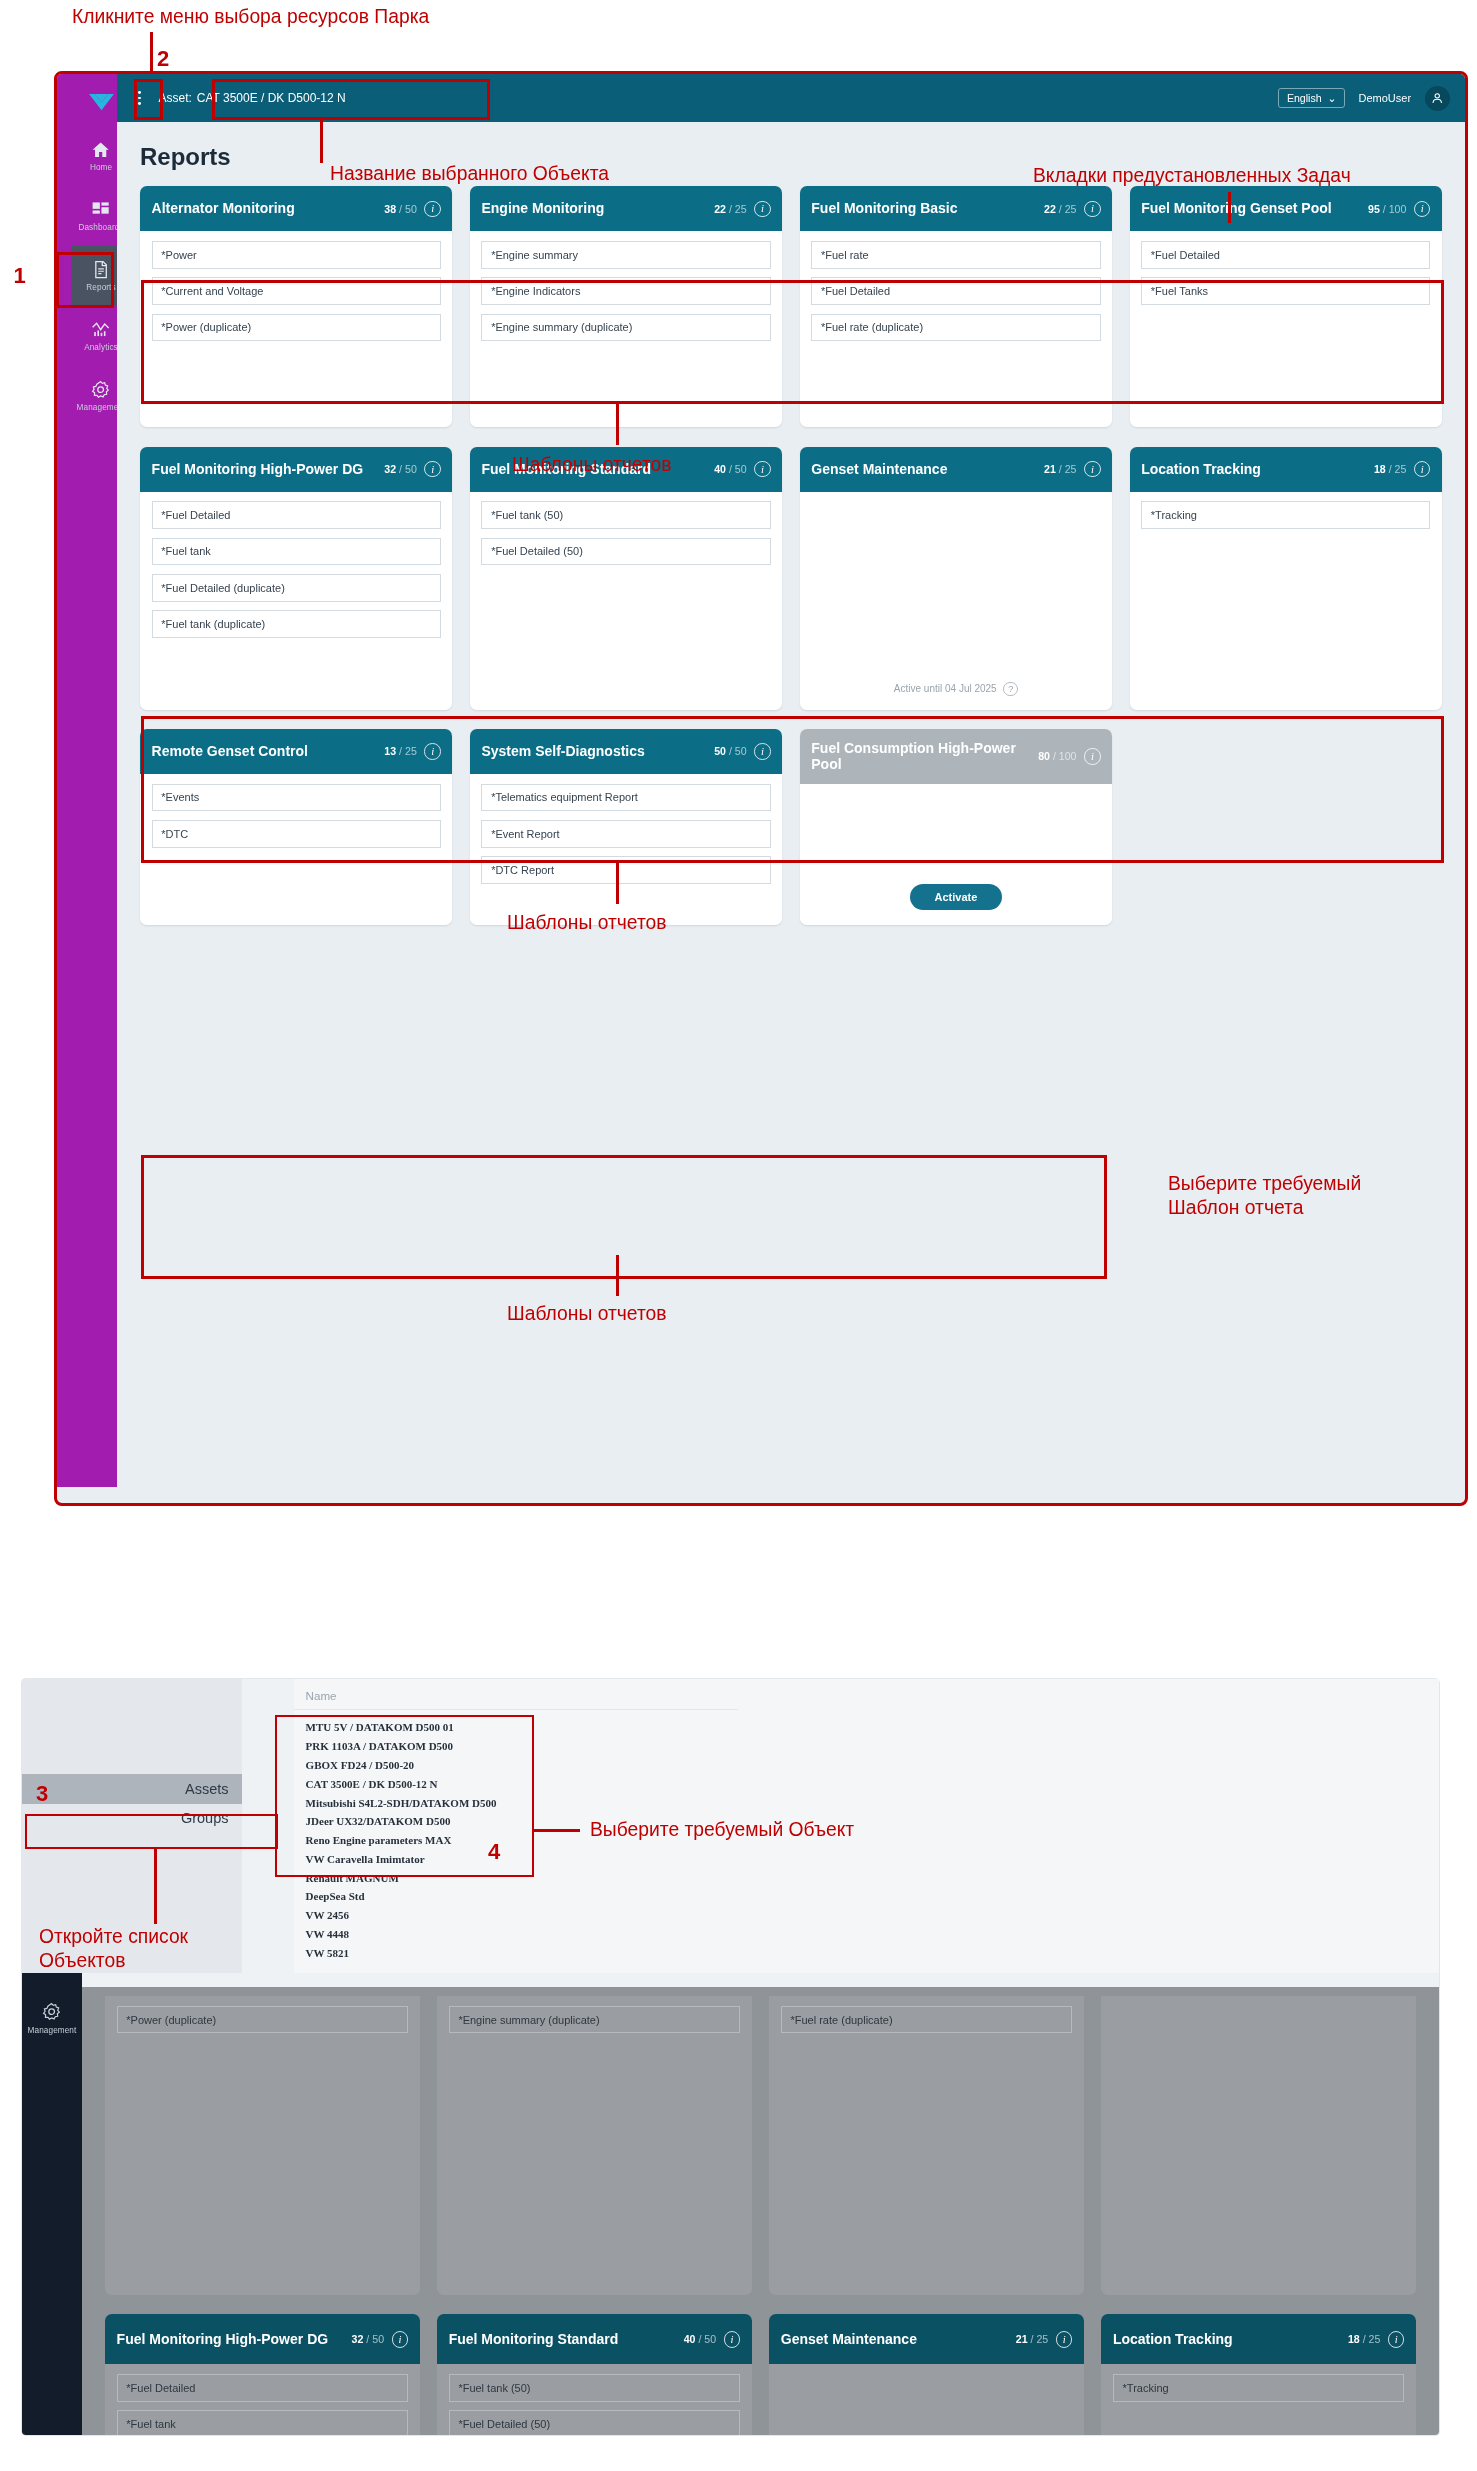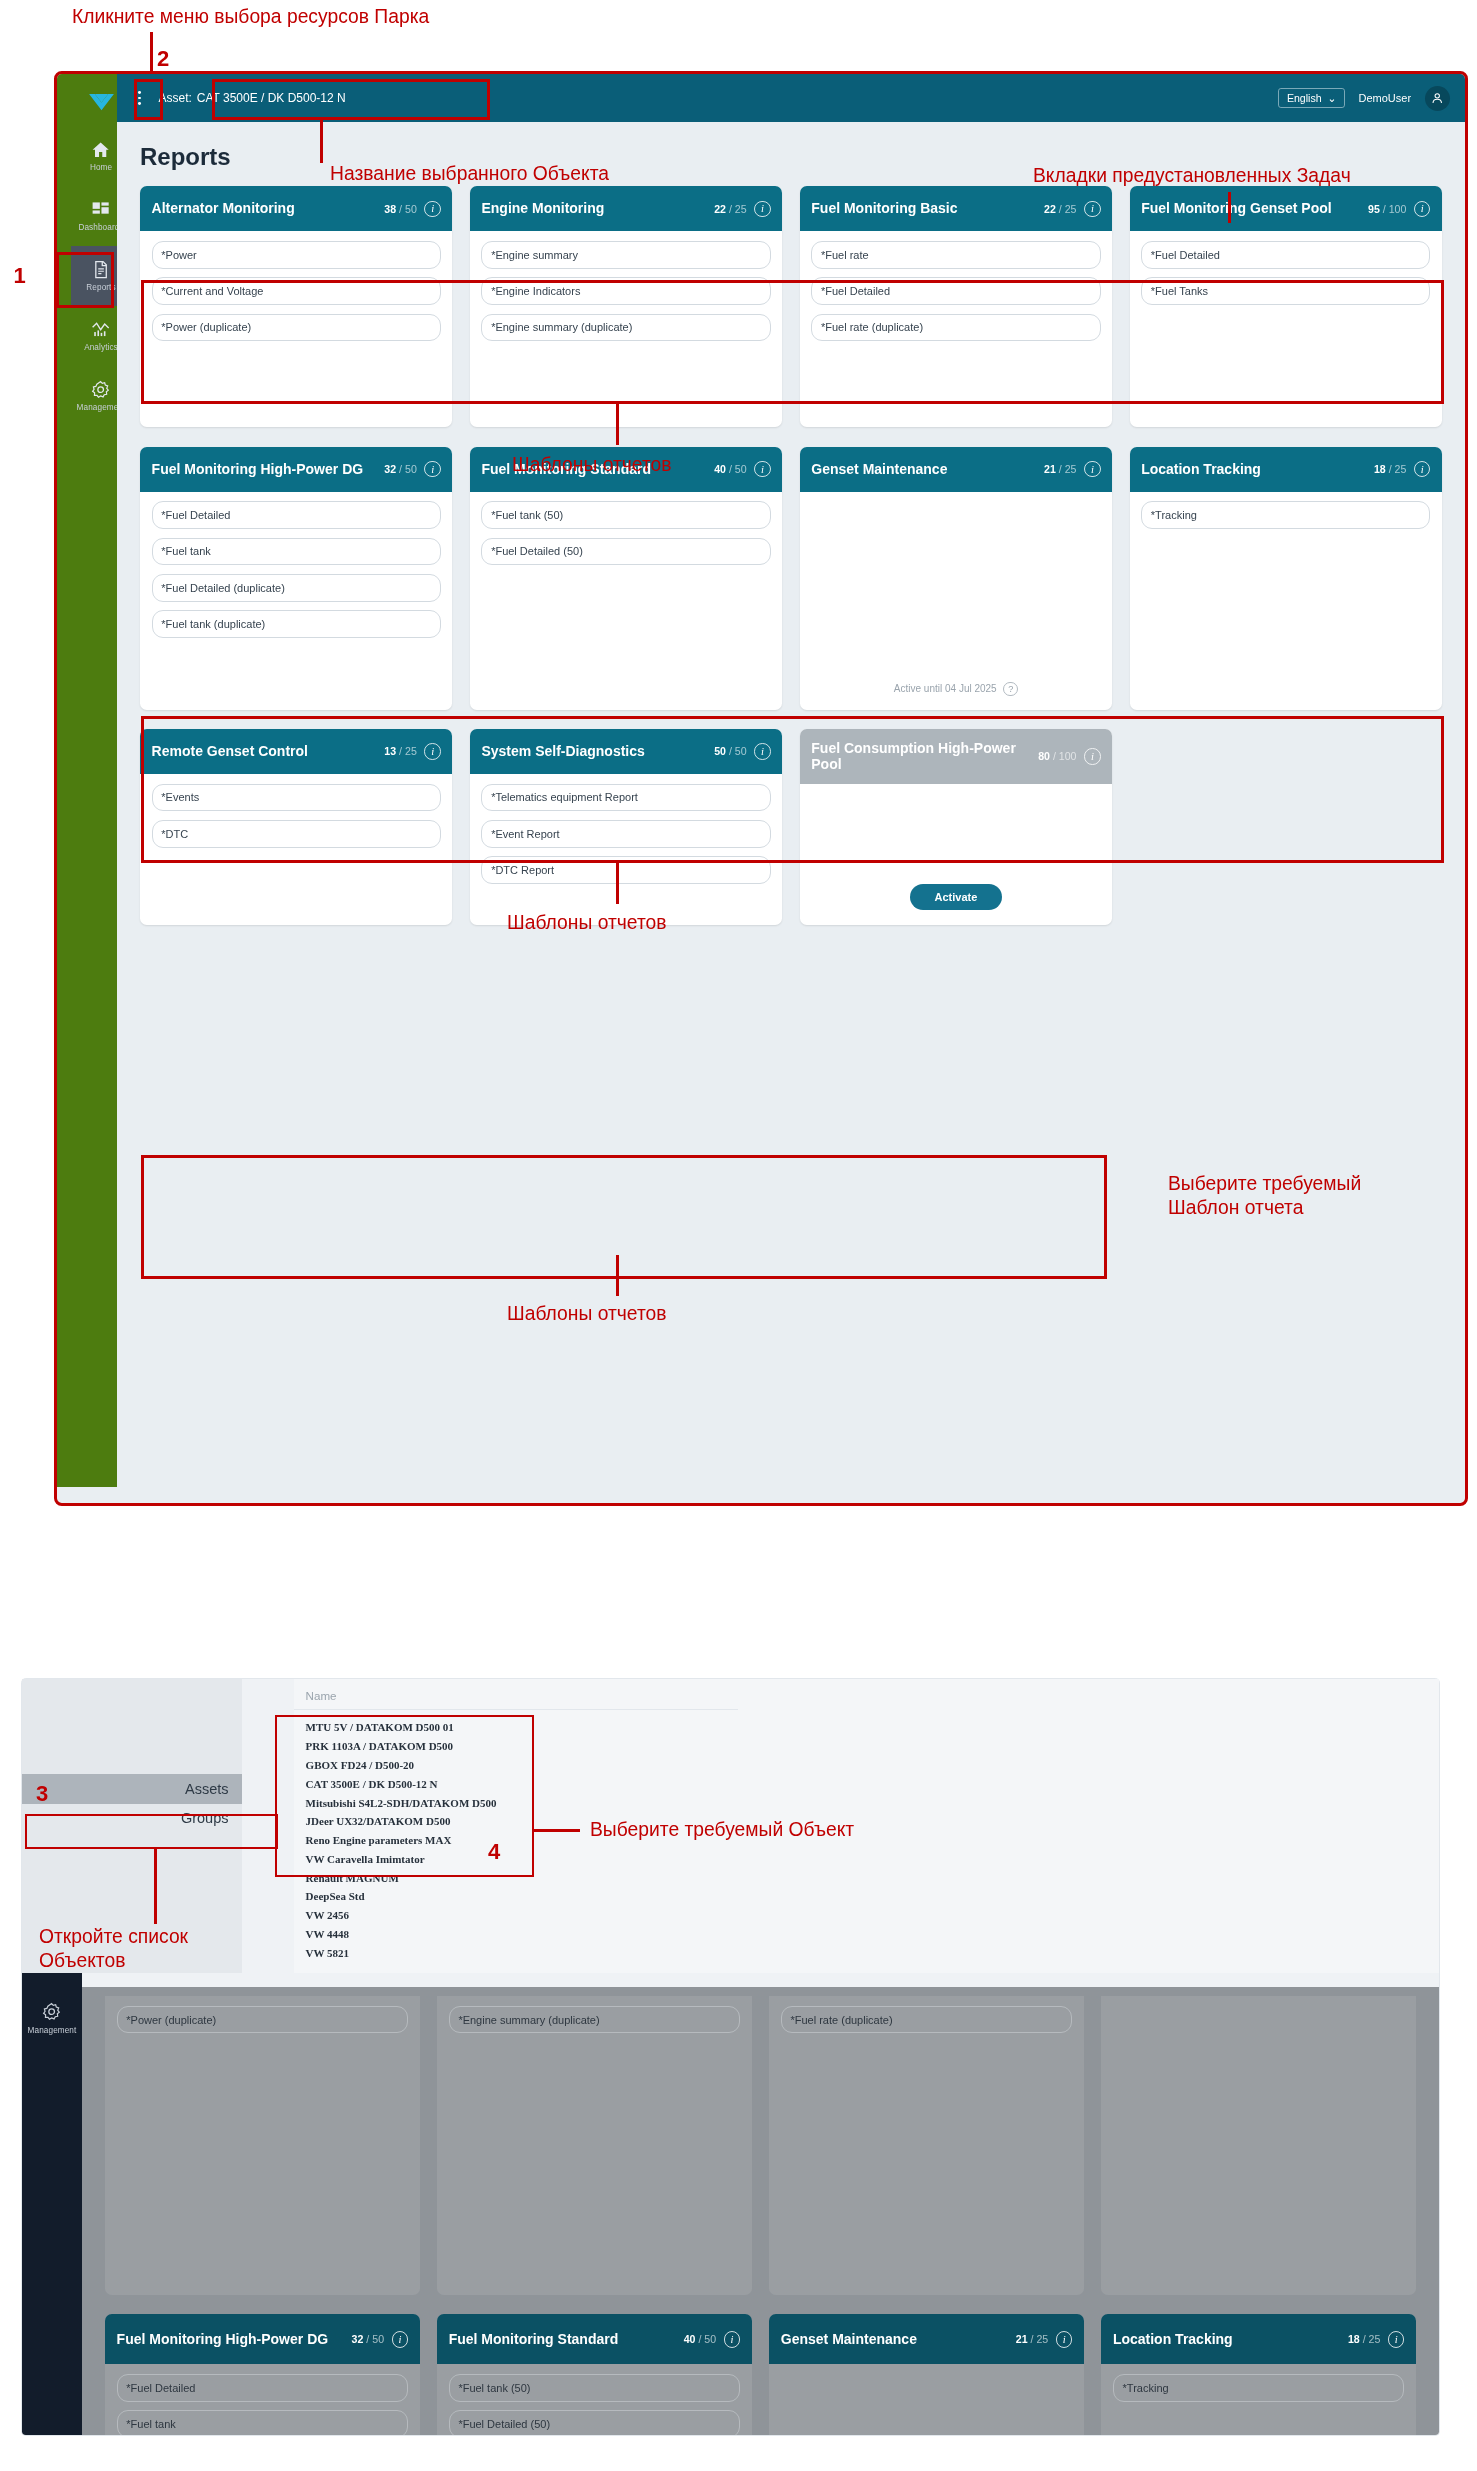"Home" .sidebar { background: #4d7c0f -> #a21caf }
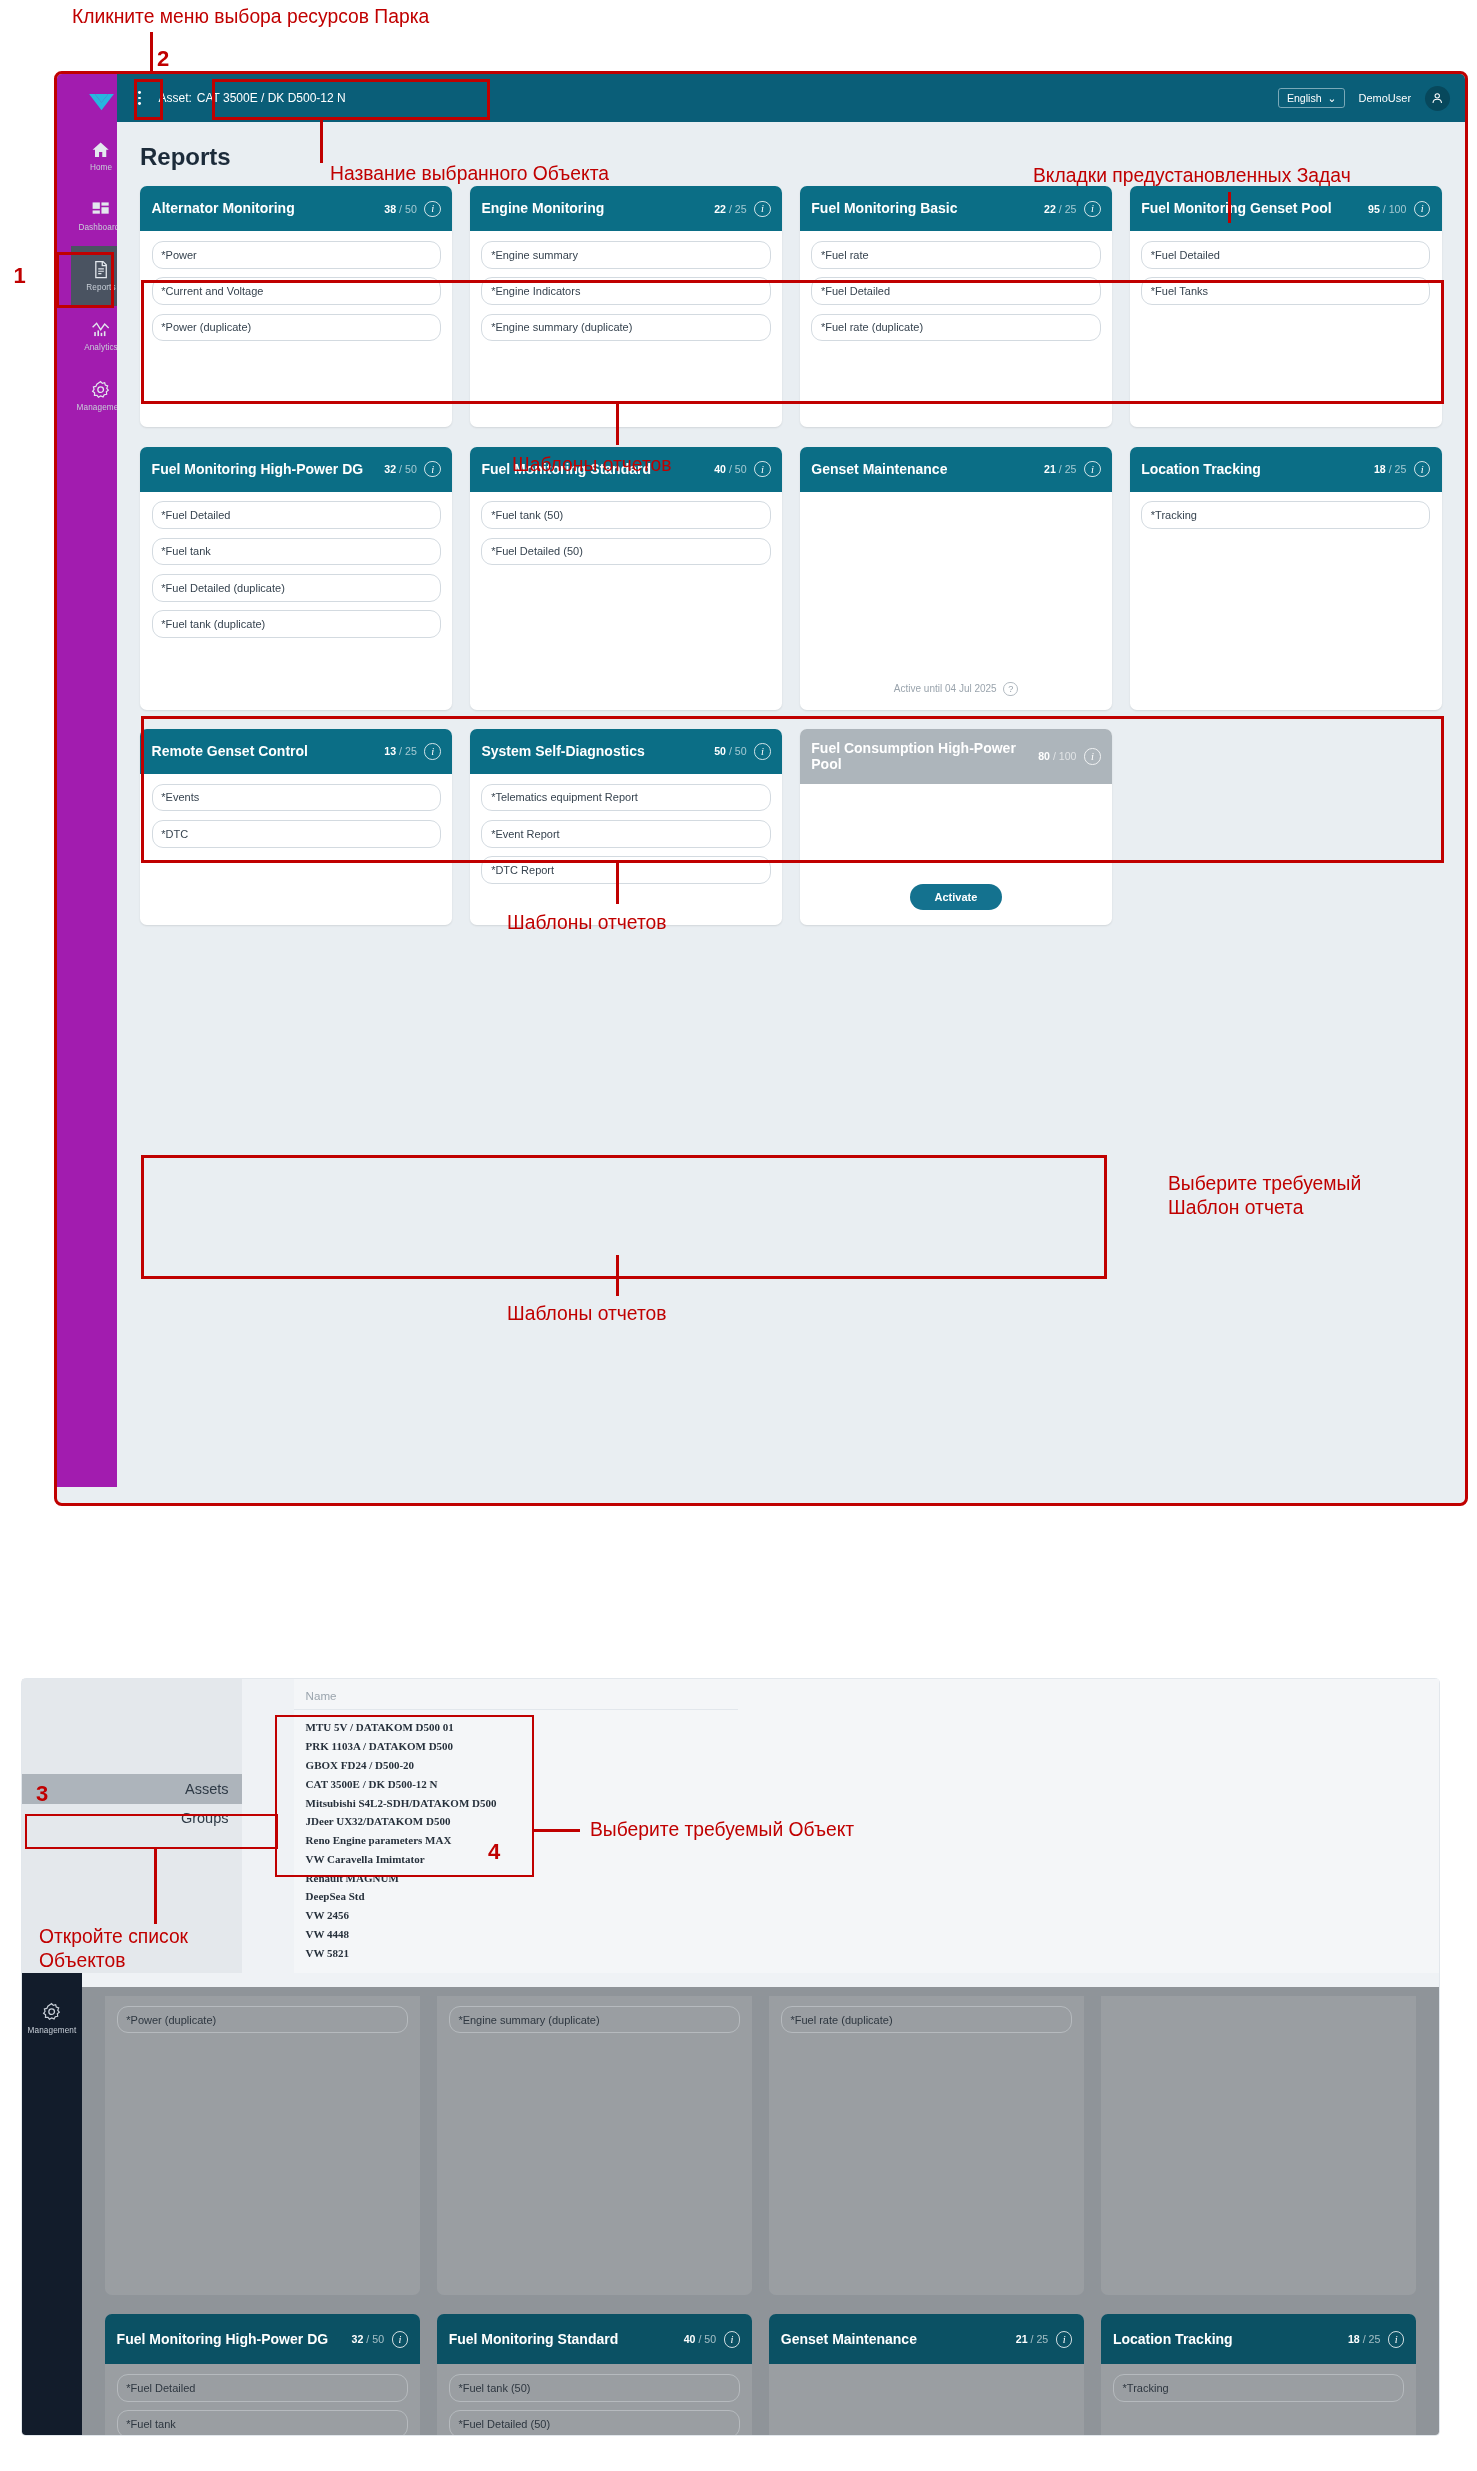"*Power" .tpl-item { border-radius: 11px -> 0 }
